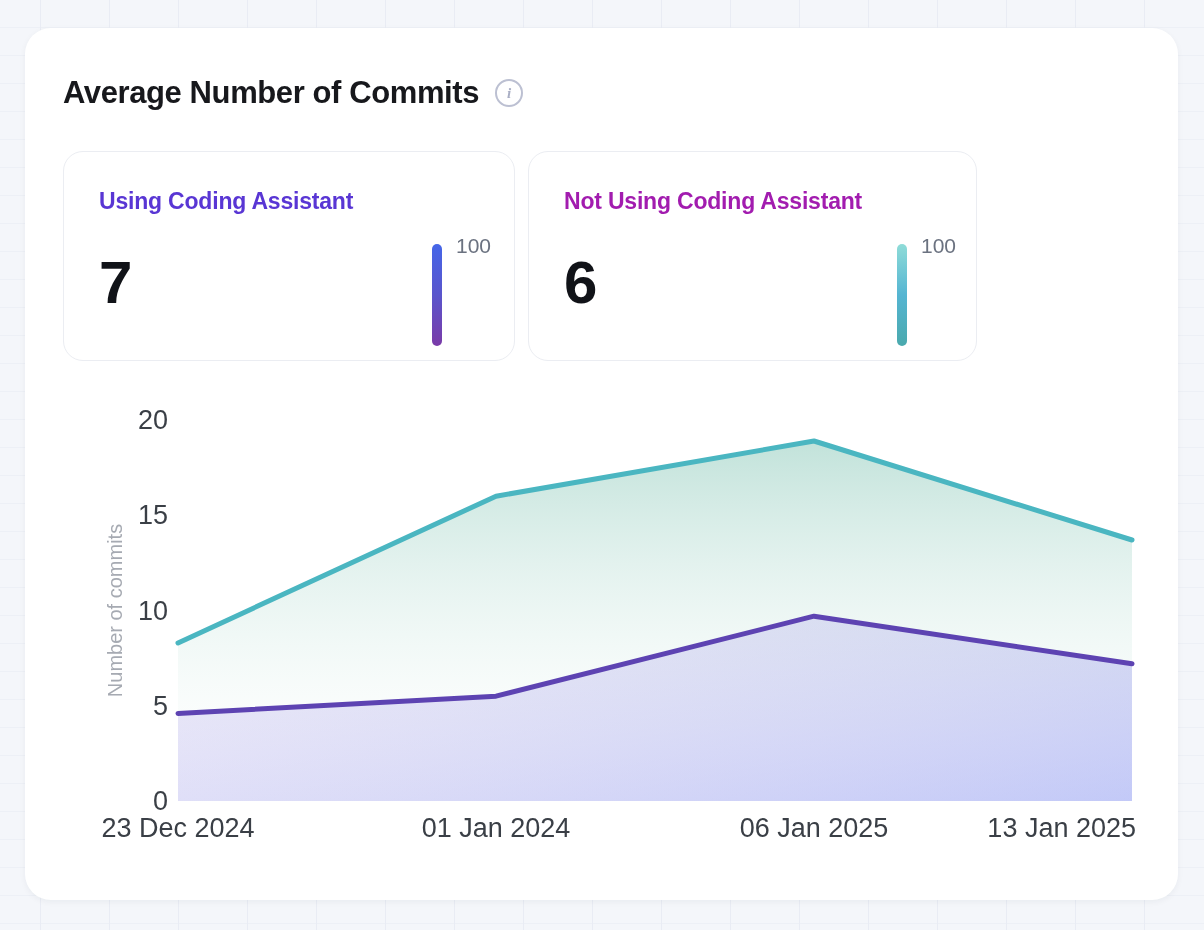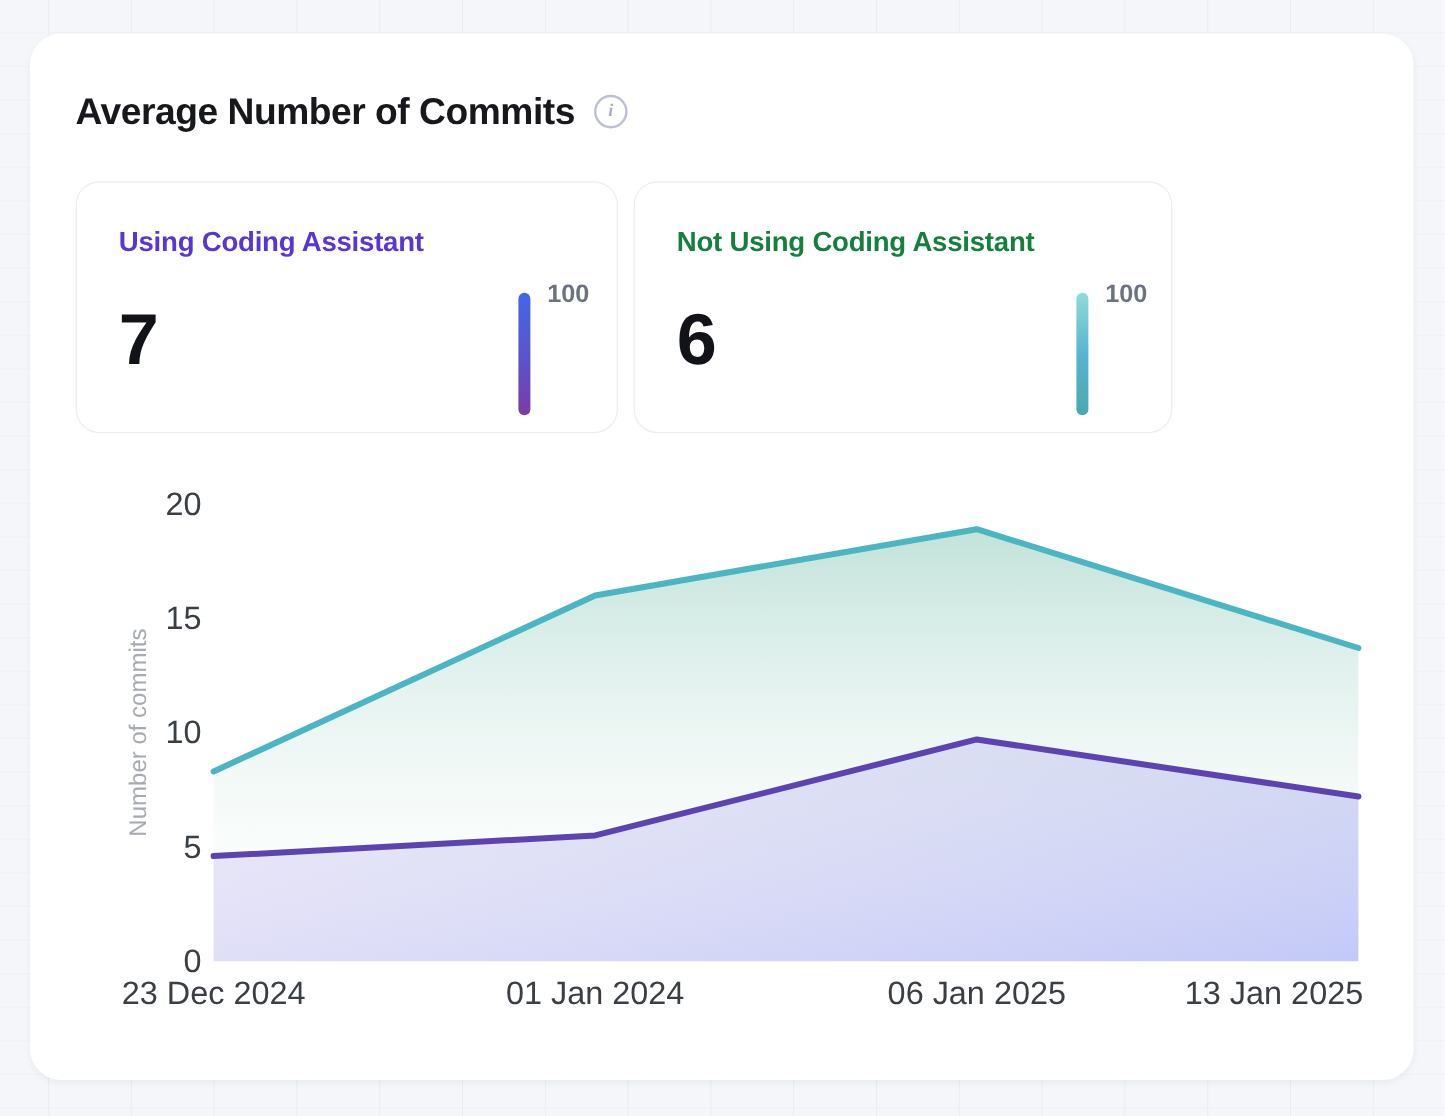"Not Using Coding Assistant" .stat-title.teal { color: #15803d -> #a21caf }
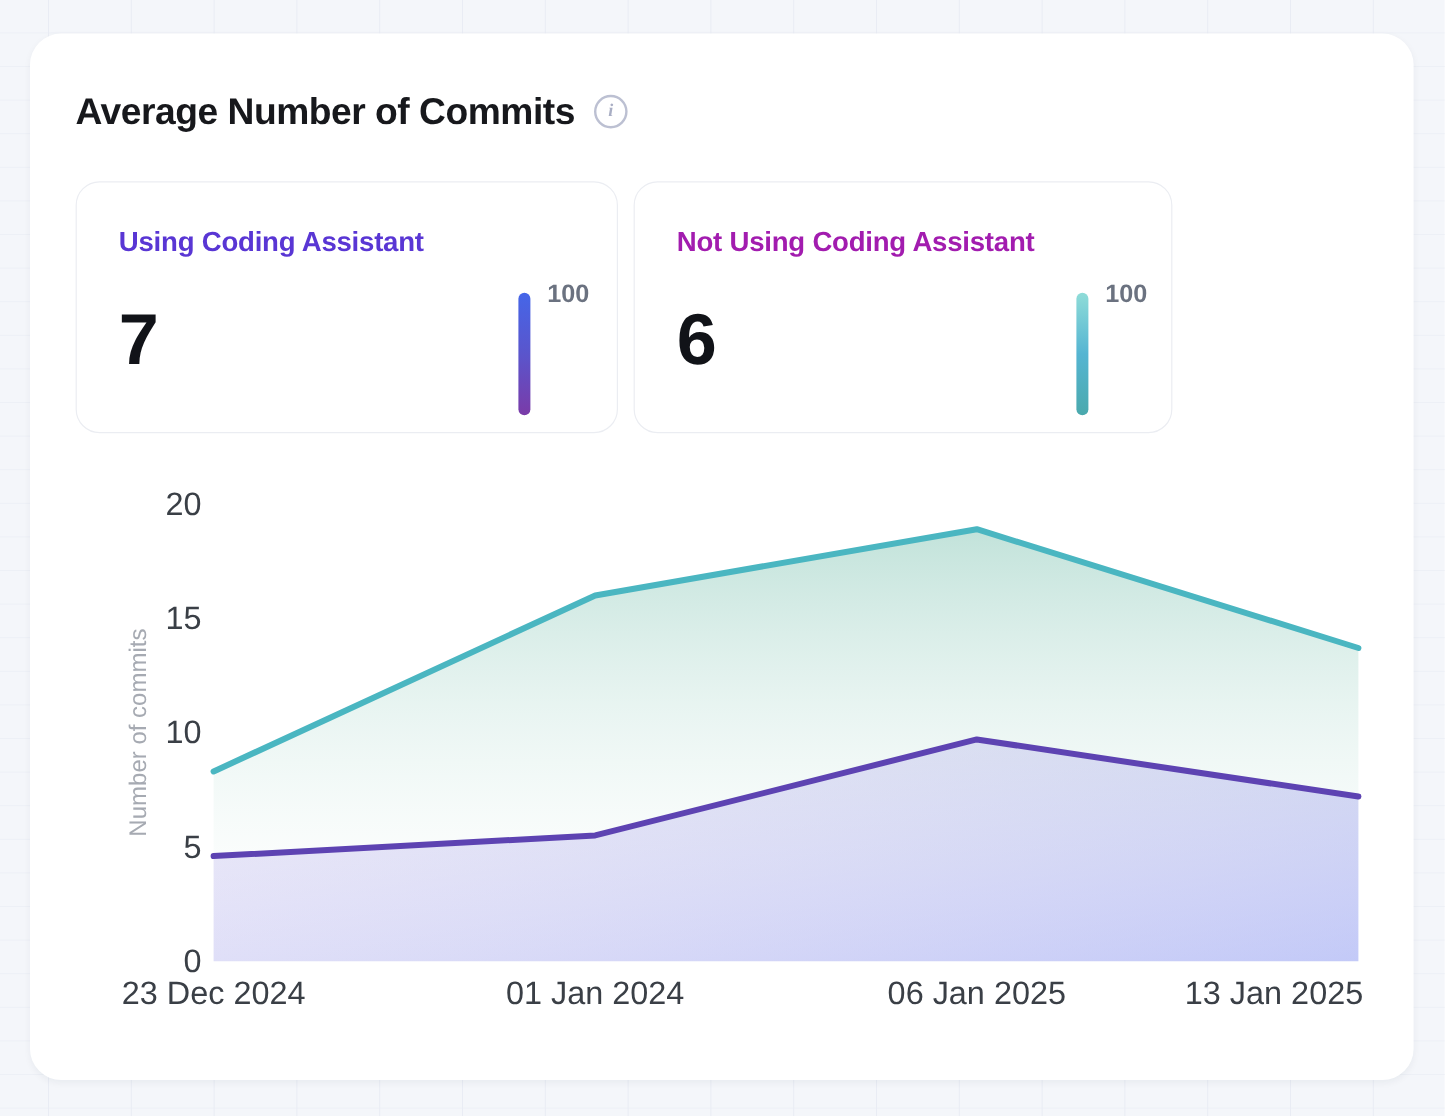"100" .stat-scale { font-weight: bold -> none }
